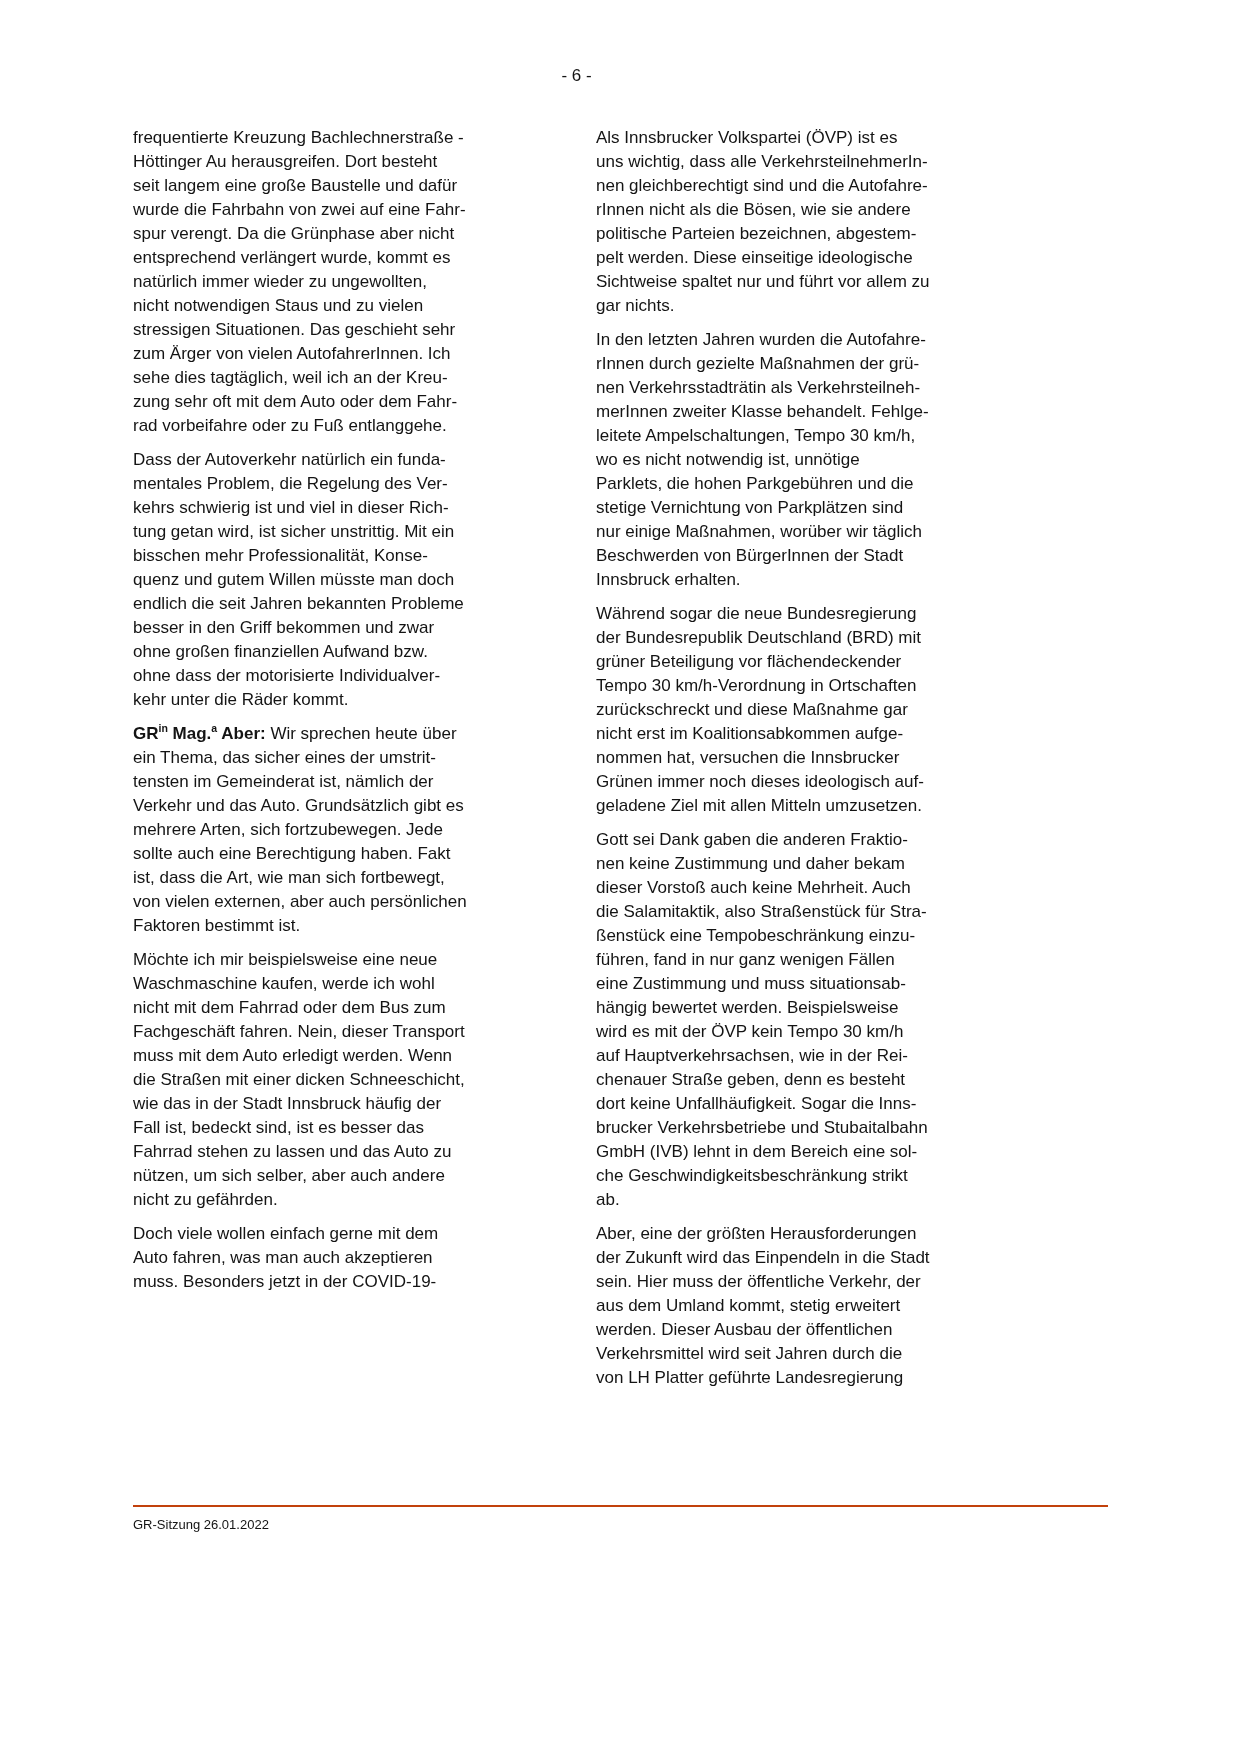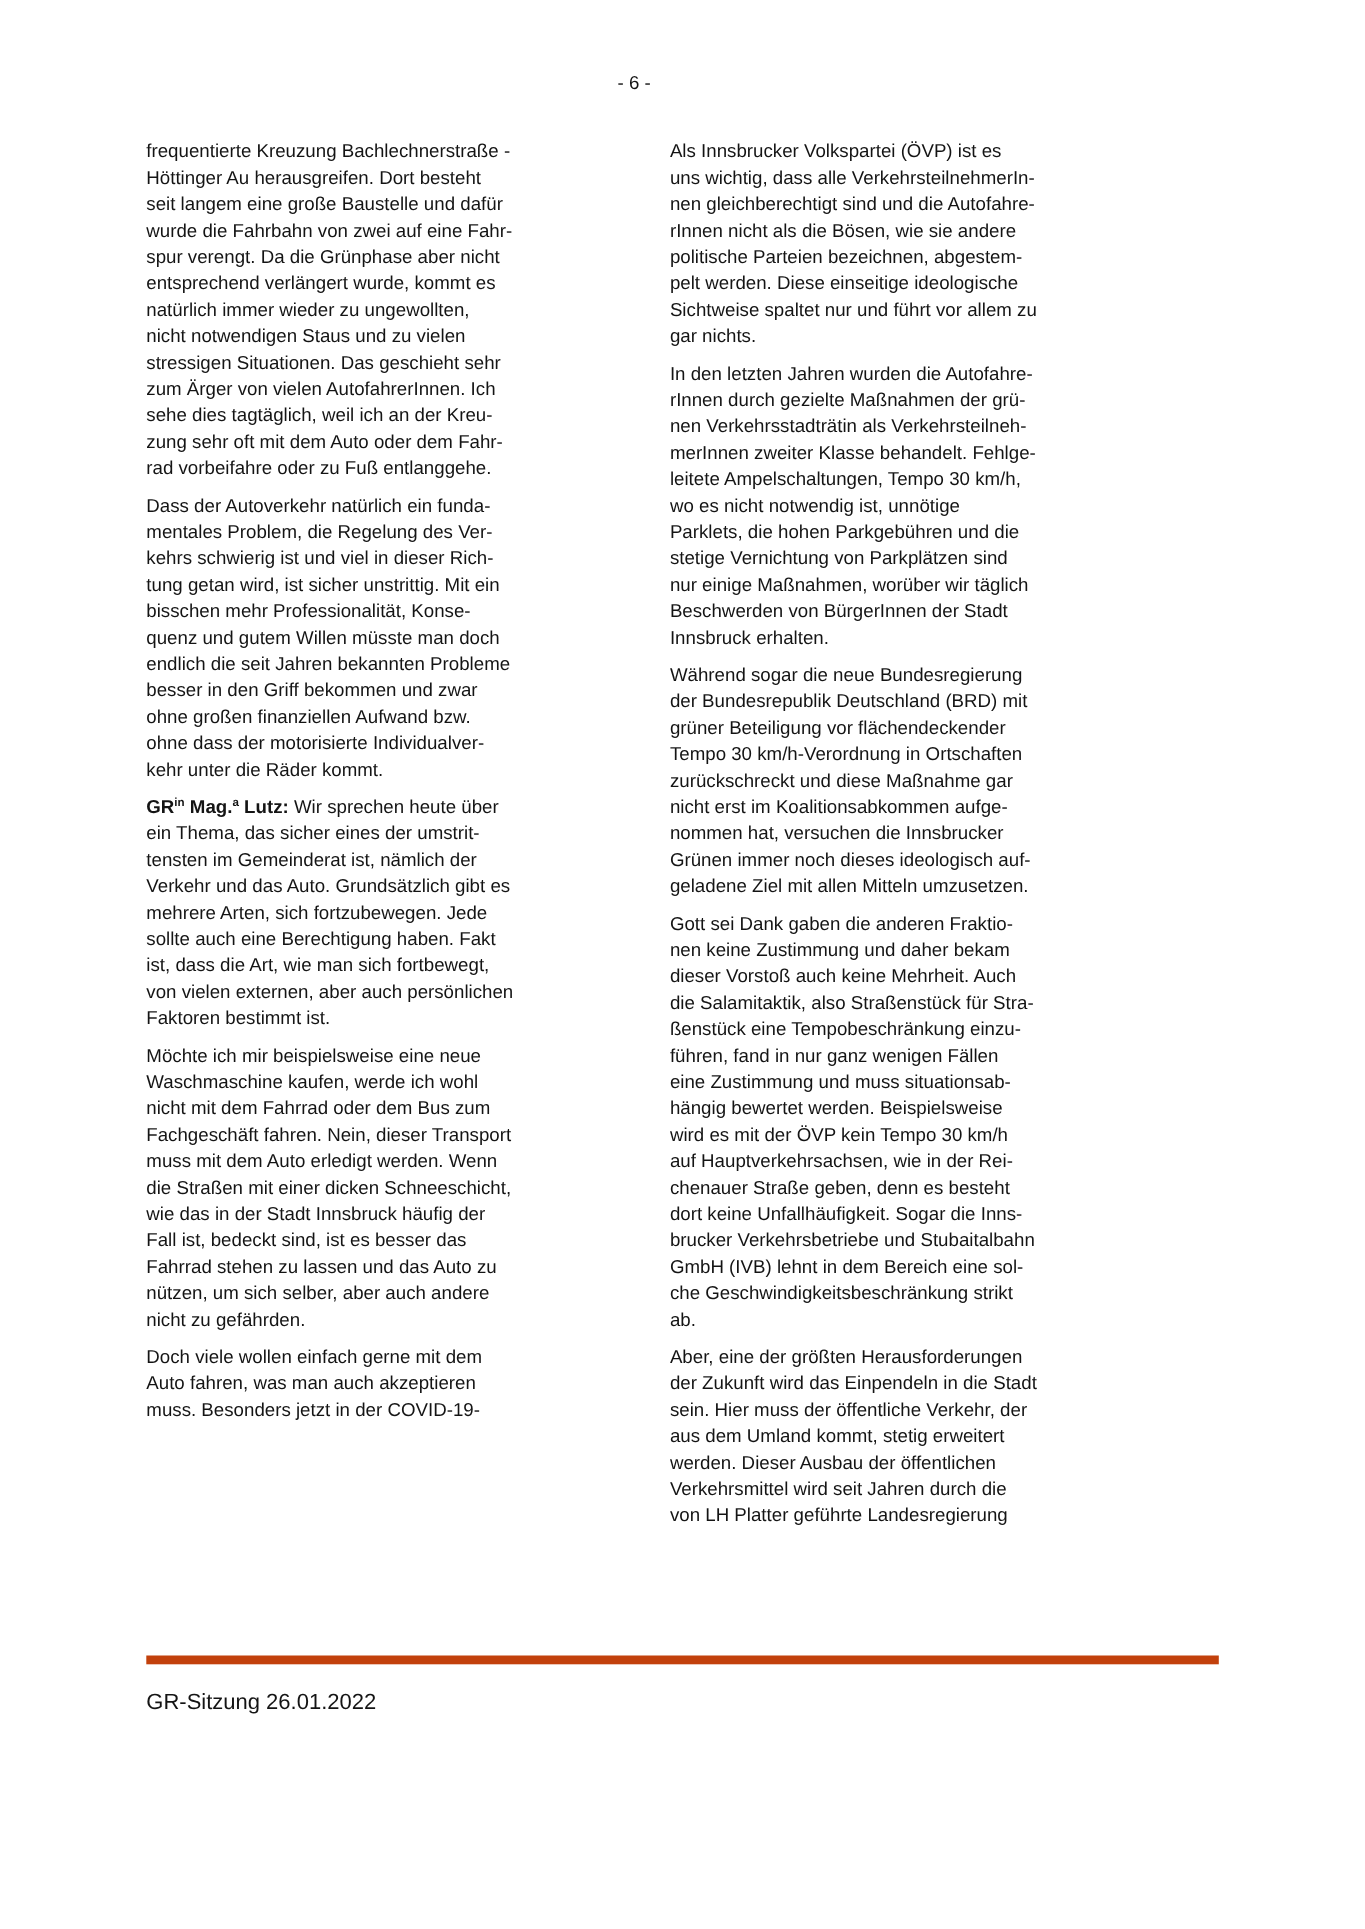"frequentierte Kreuzung Bachlechnerstraße" .columns { gap: 36px -> 23px }
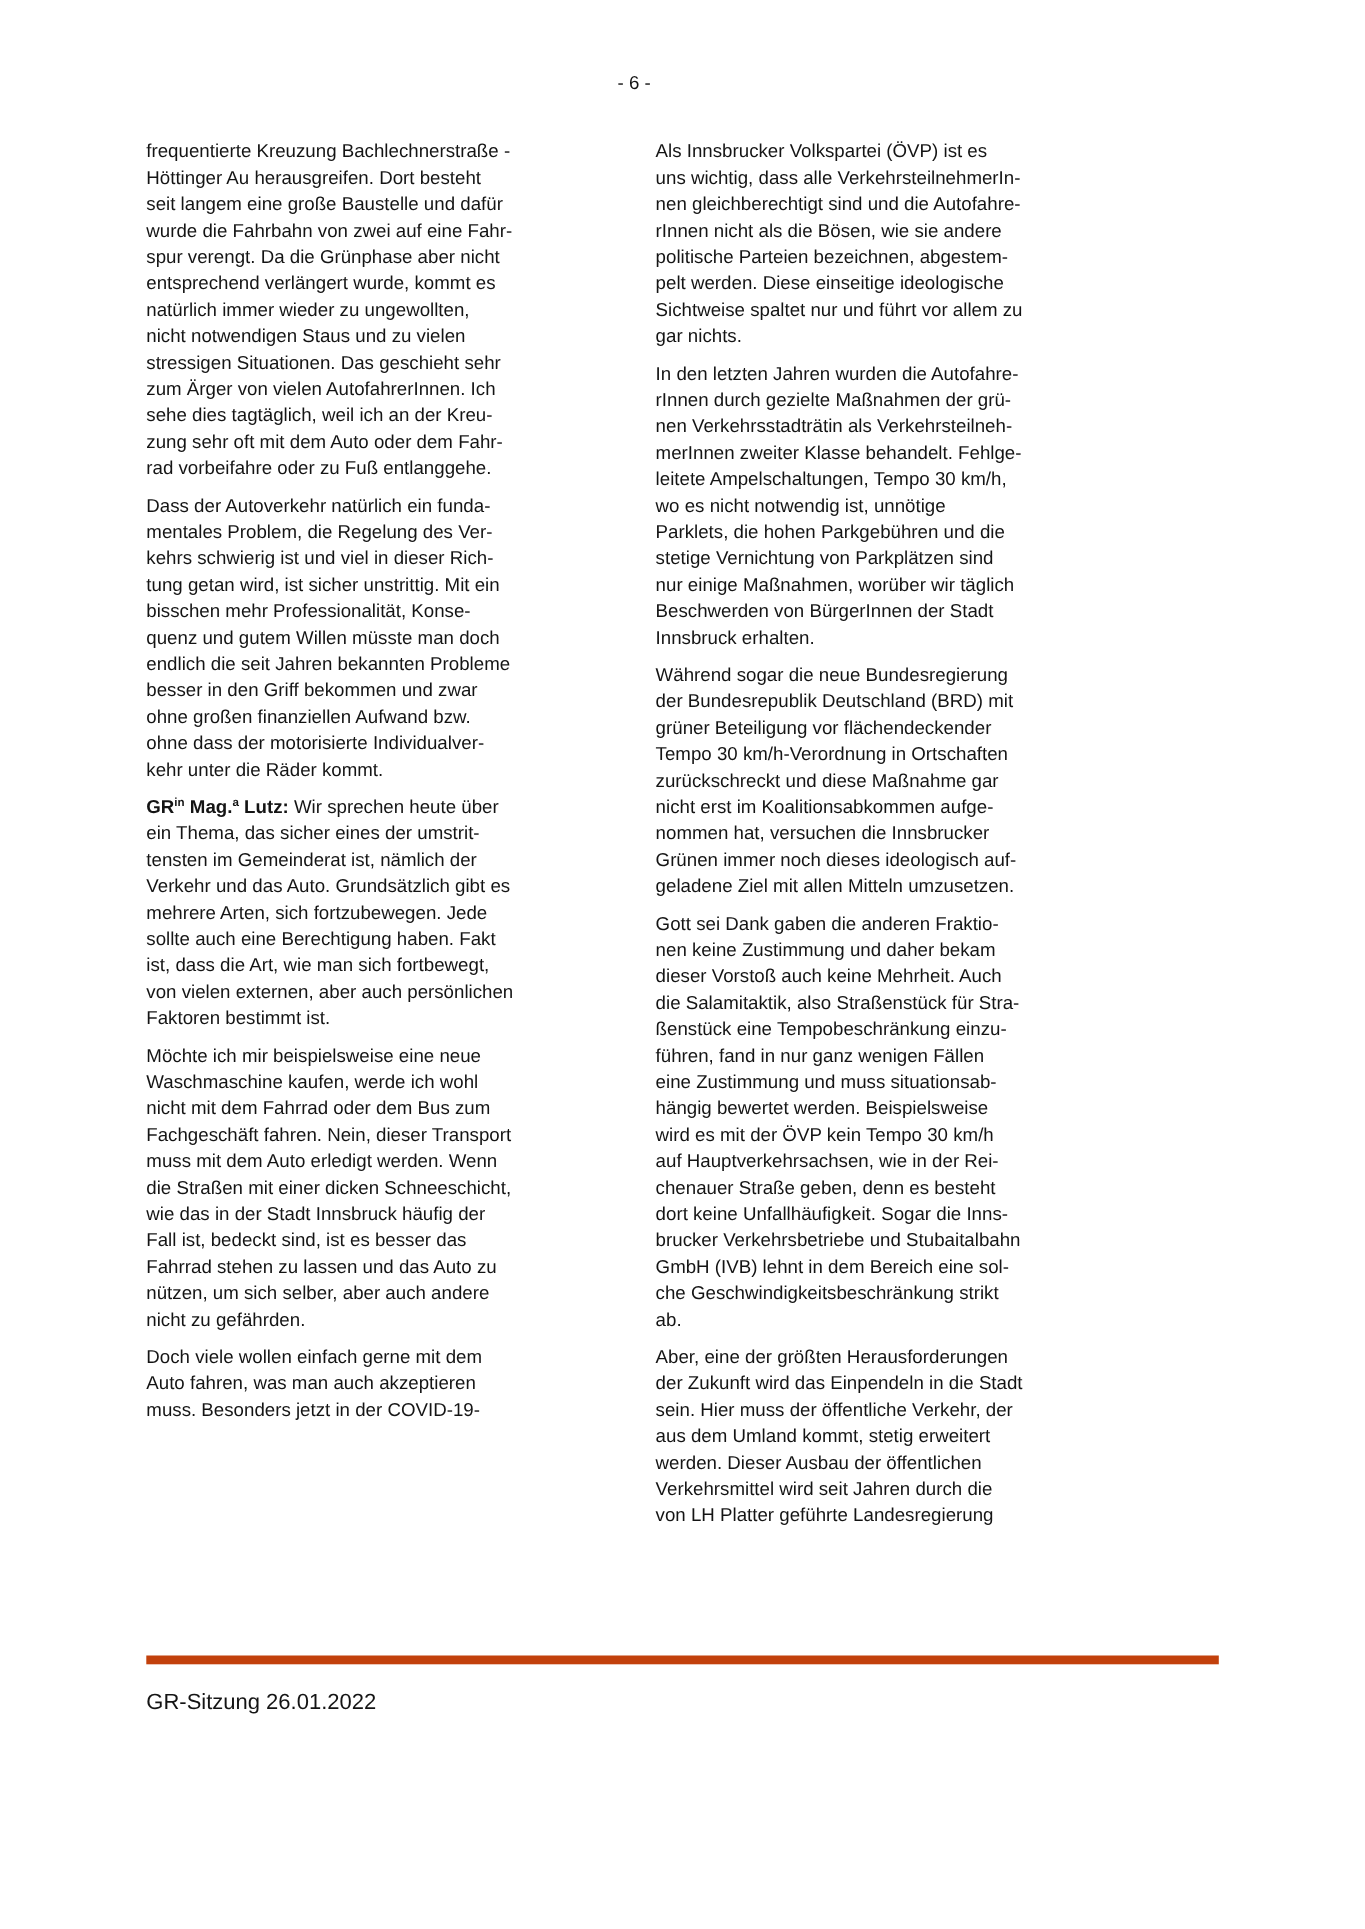"Lutz:" span { text: Lutz -> Aber }
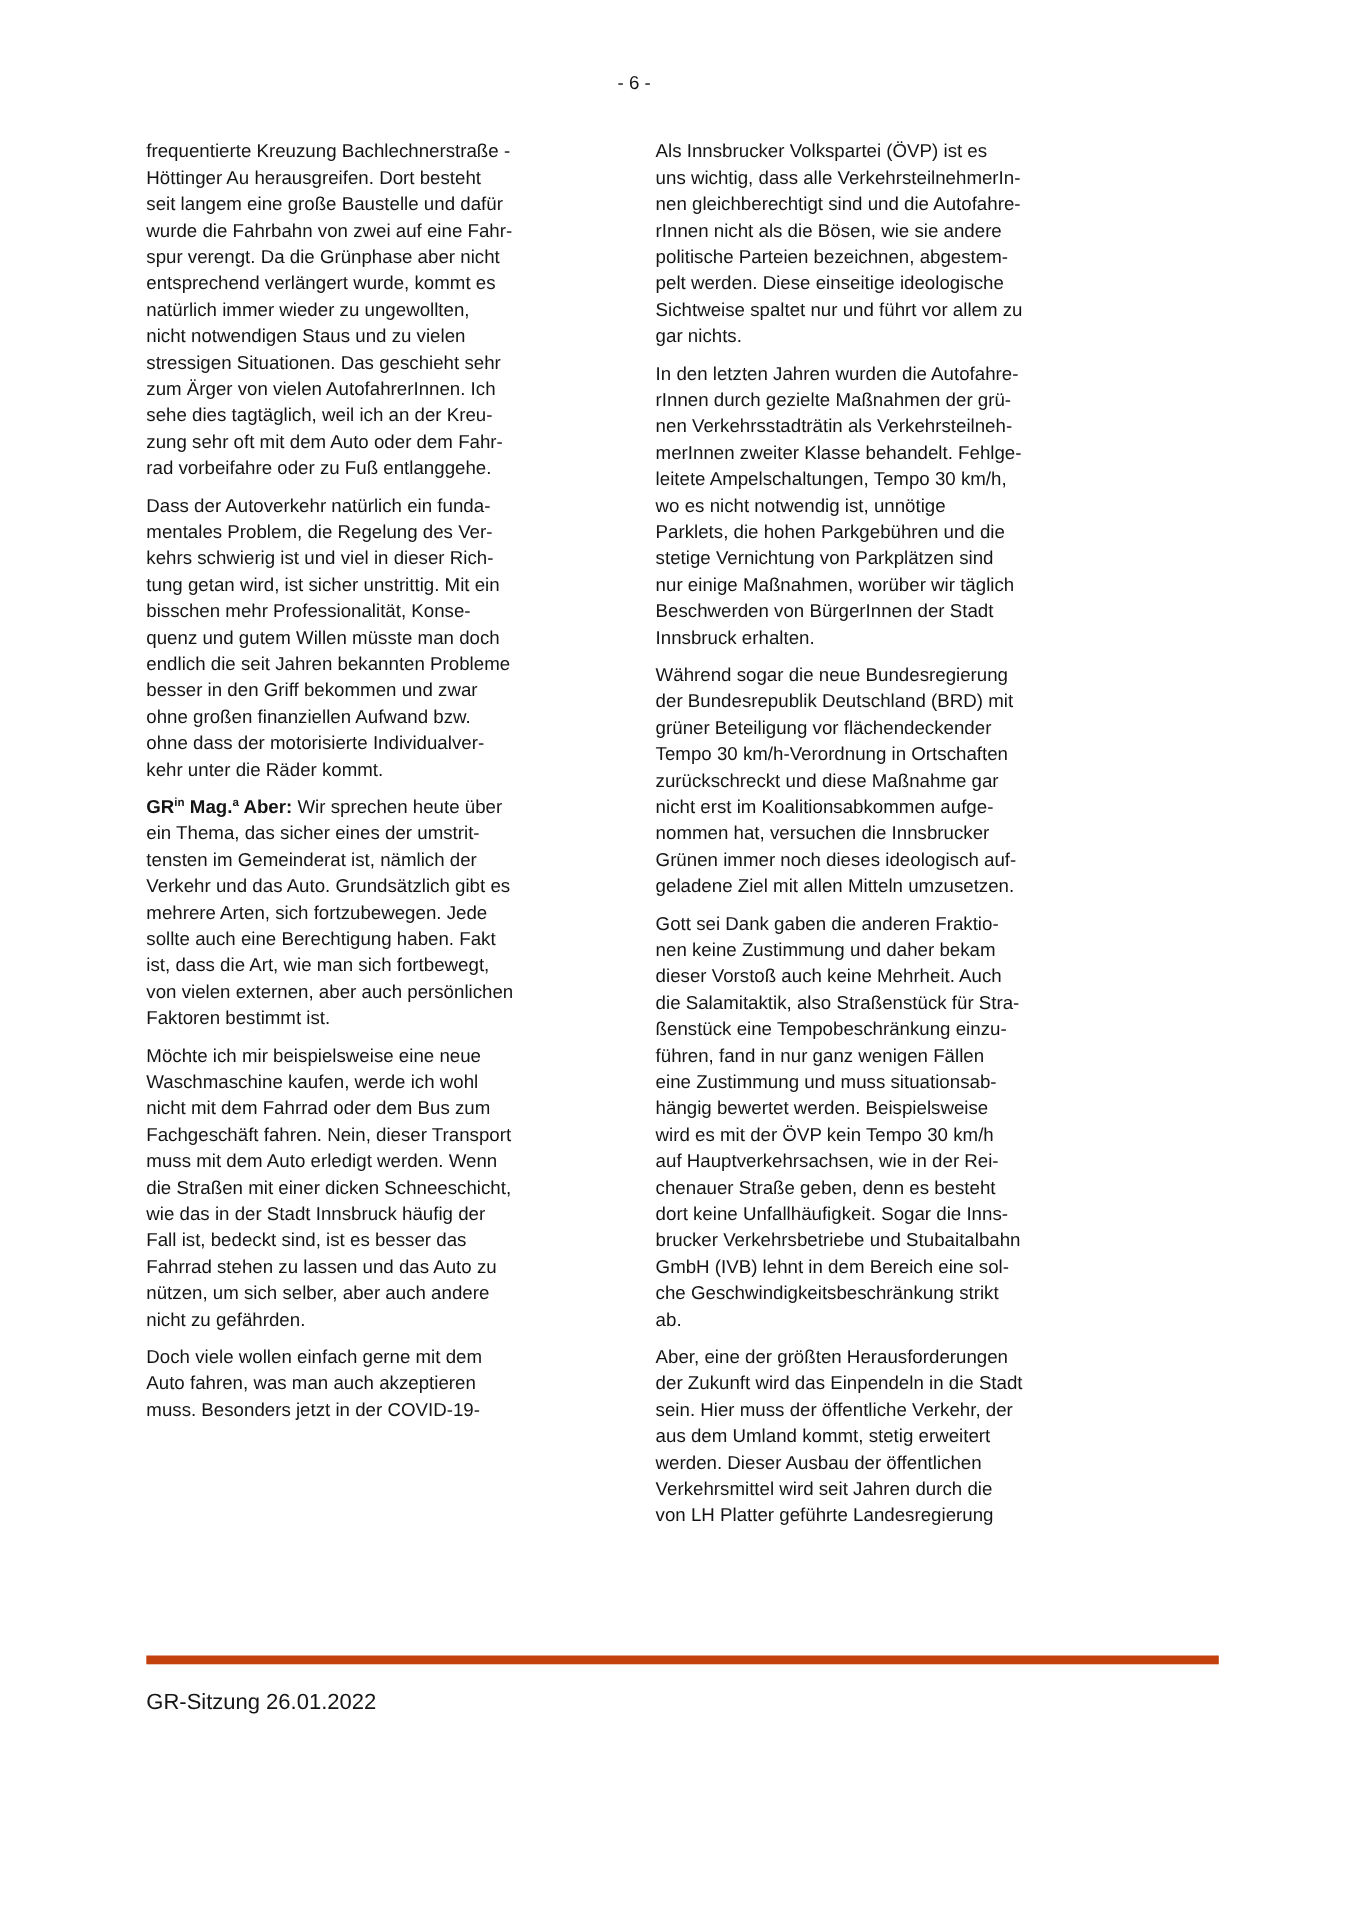"GR-Sitzung 26.01.2022" .footer { border-top: 8px solid #c2410c -> 2px solid #c2410c; font-size: 20px -> 13px; padding-top: 24px -> 7px }
